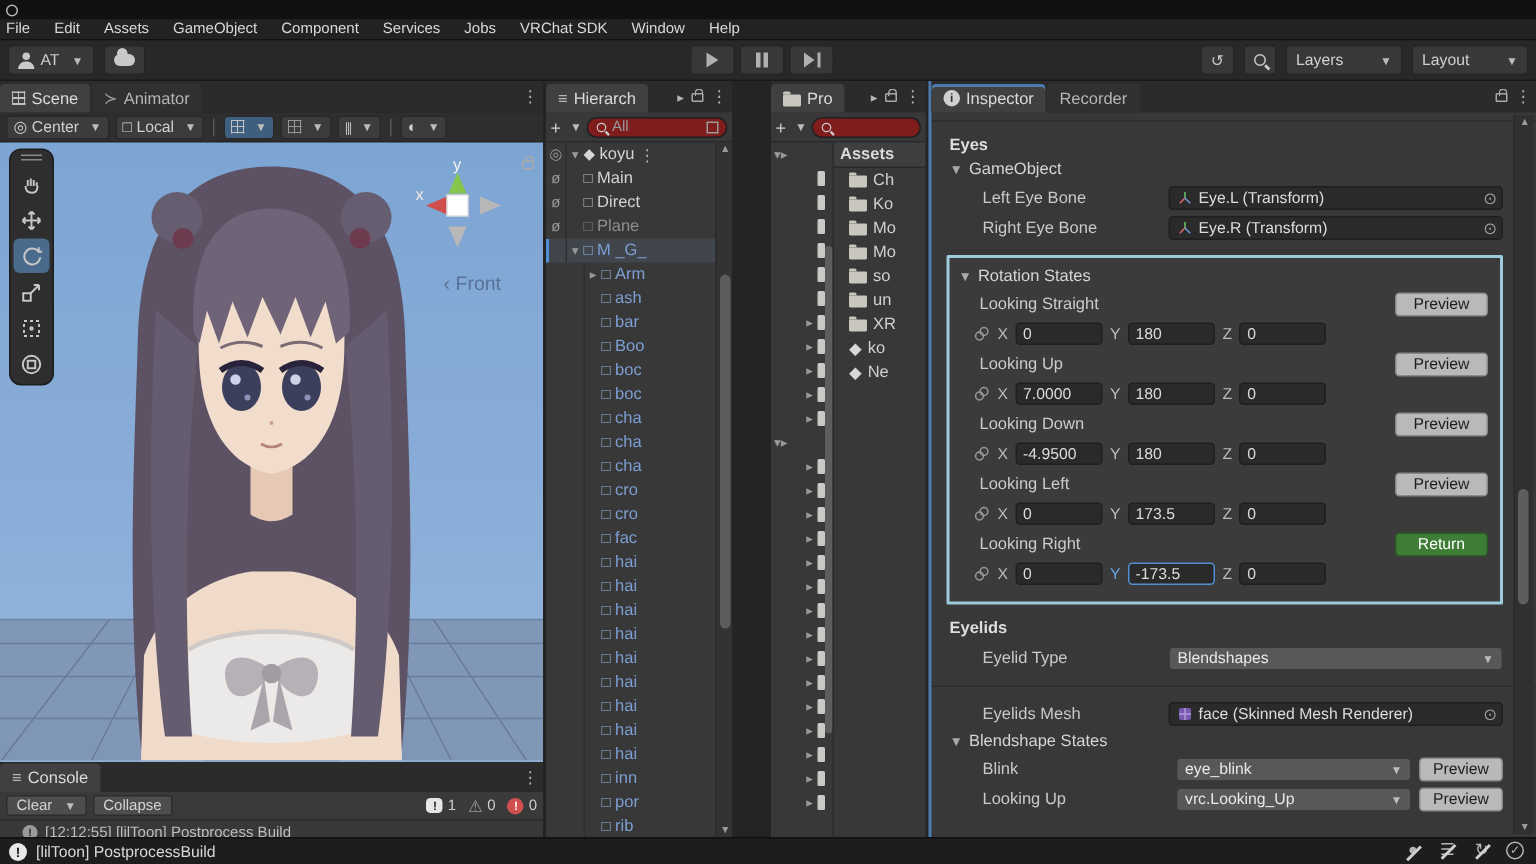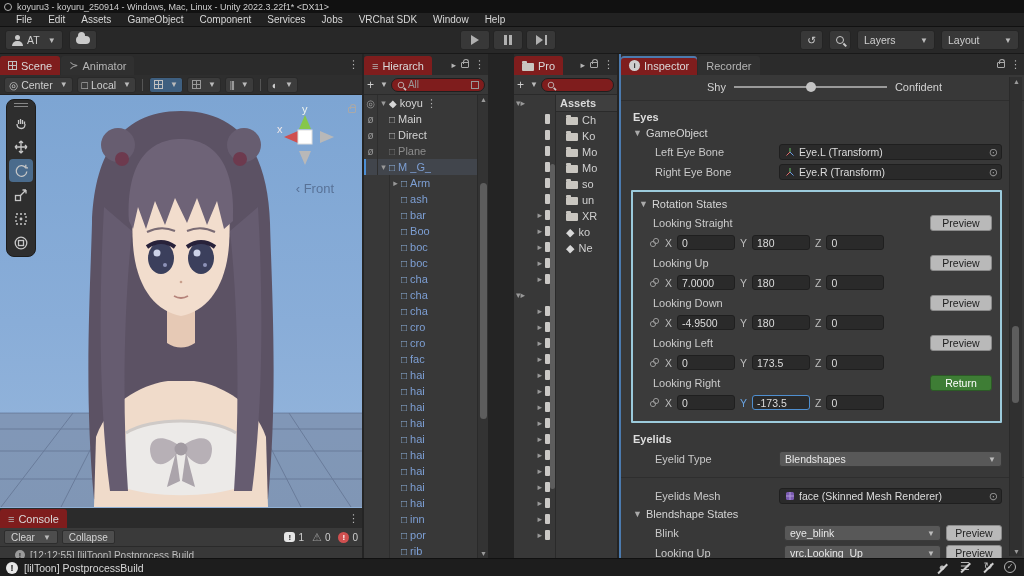"koyuru3 - koyuru_250914 - Windows," span.t-text { html: <span>koyuru3 - koyuru_250914 - Windows, Mac, Linux - Unity 2022.3.22f1* &lt;DX11&gt;</span> -> none }
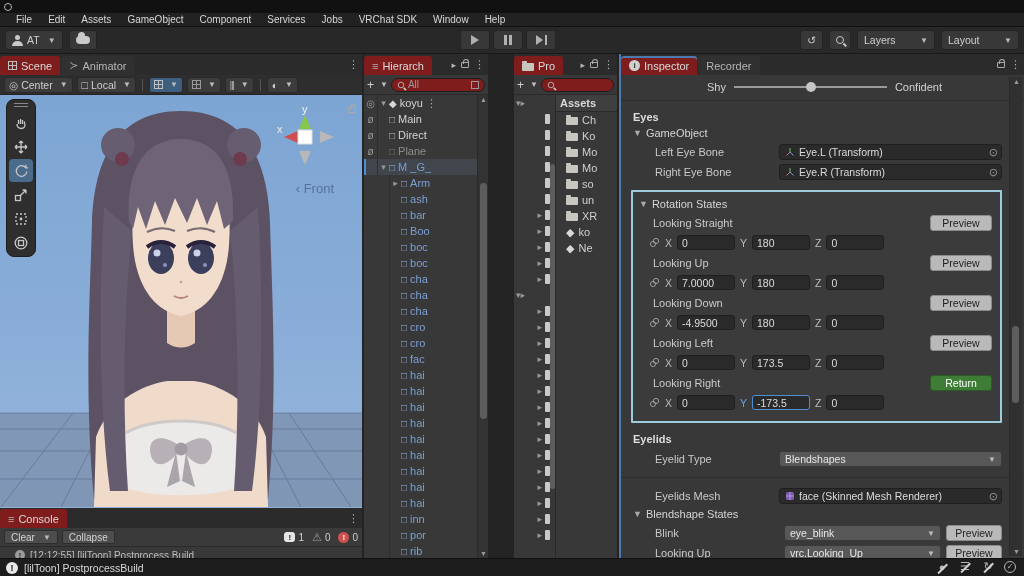"File" .menubar { padding-left: 16px -> 4px }
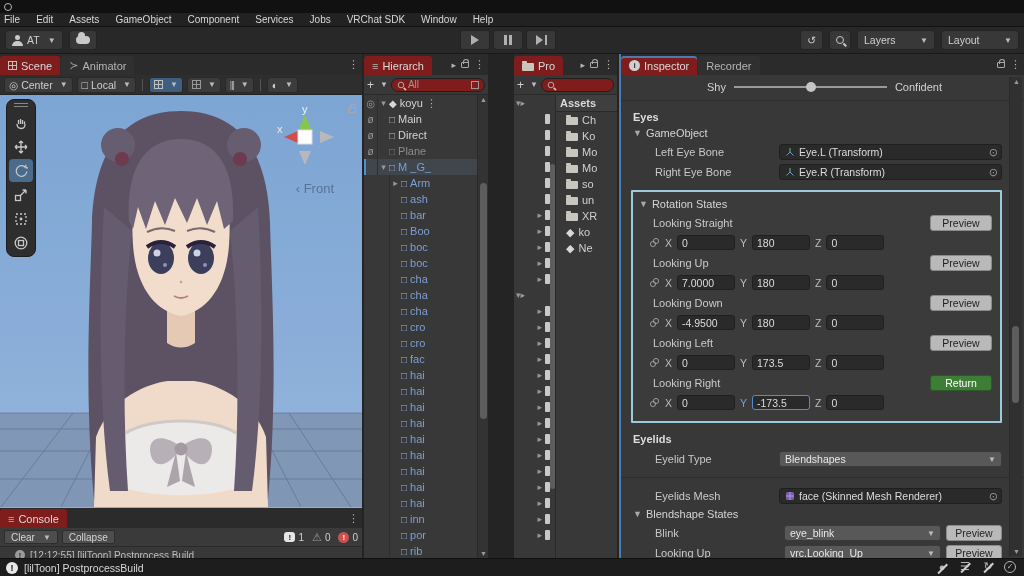"Scene" .tab.active { background: #7f1d1d -> #404040 }
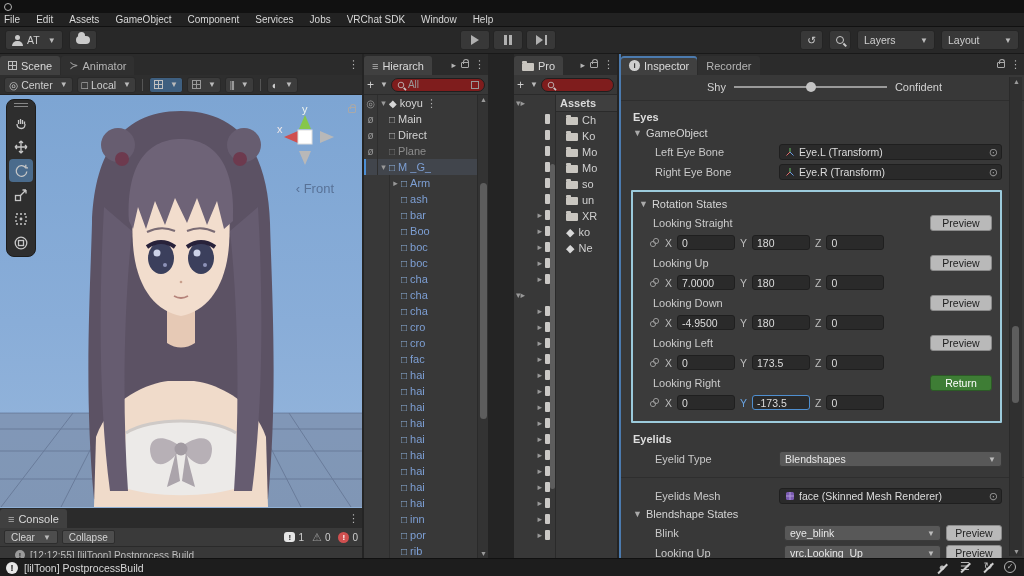"Shy" div.slider-row { html: <div> <span>Shy</span> <div> <div></div> </div> <span>Confident</span> </div> -> none }
